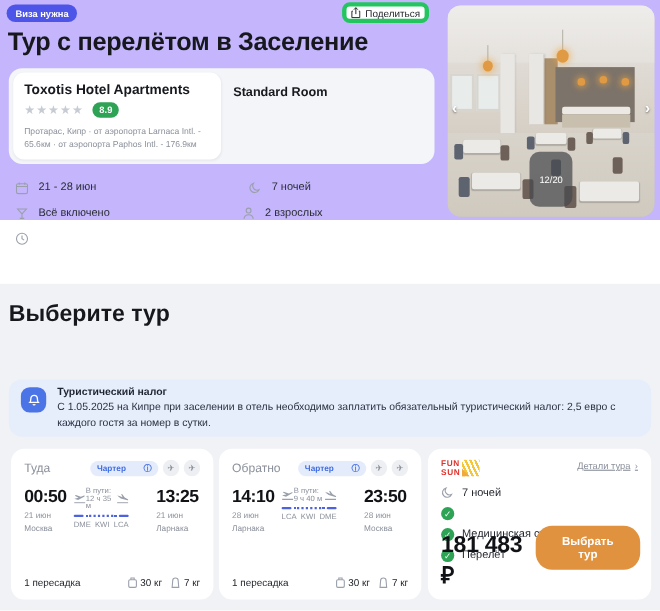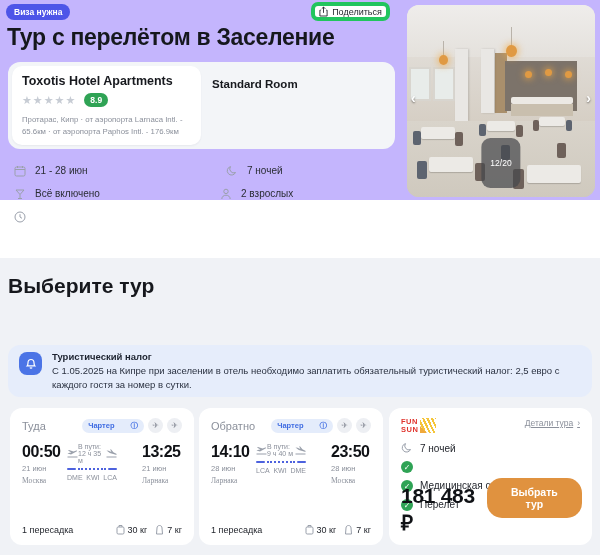"Москва" .fcity { font-family: Liberation Serif, serif -> none }
